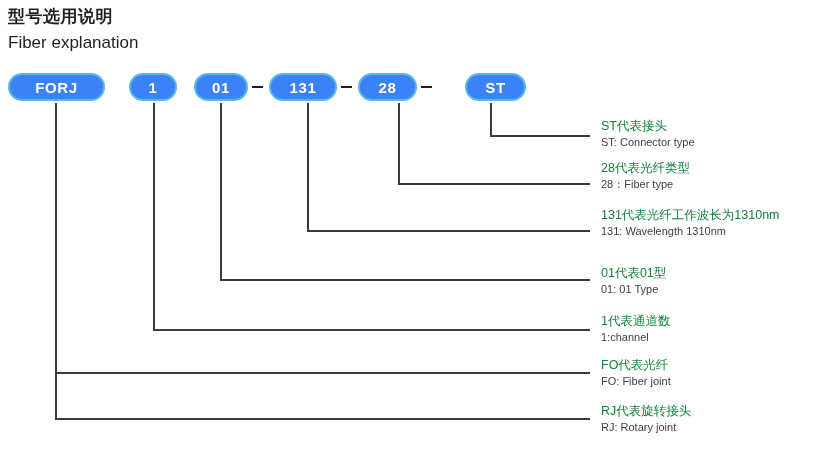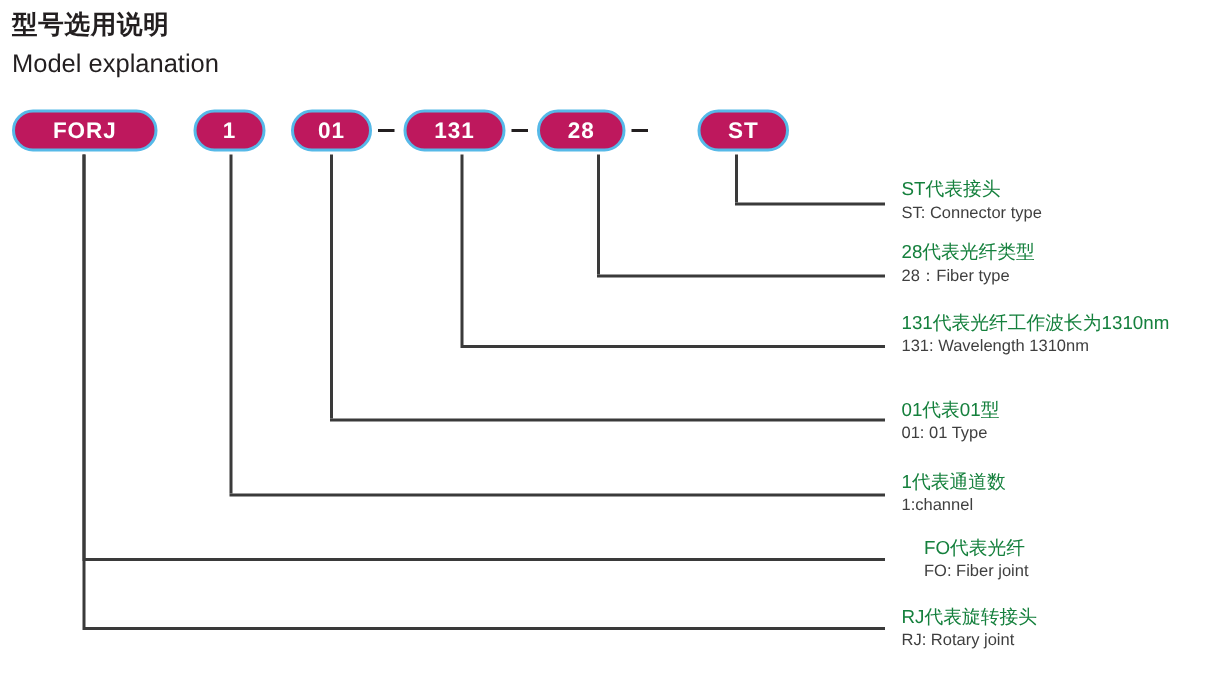"Model explanation" div.title-en { text: Model -> Fiber }
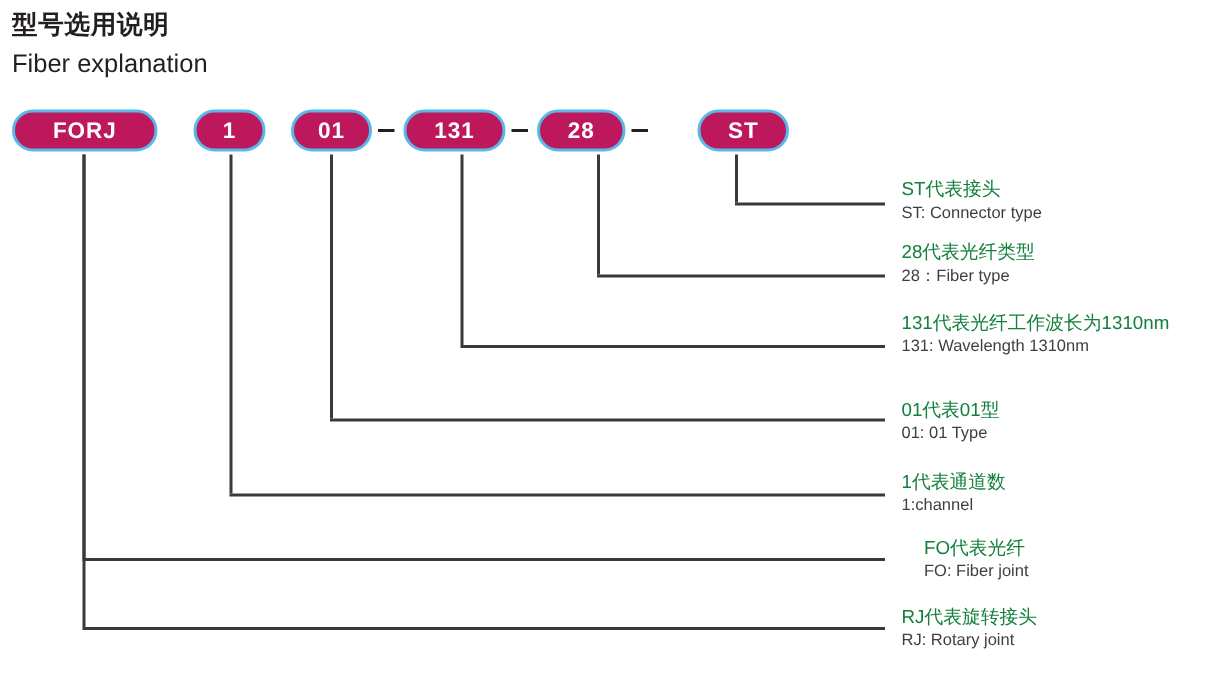"FORJ" .pill { background: #be185d -> #3b82f6 }
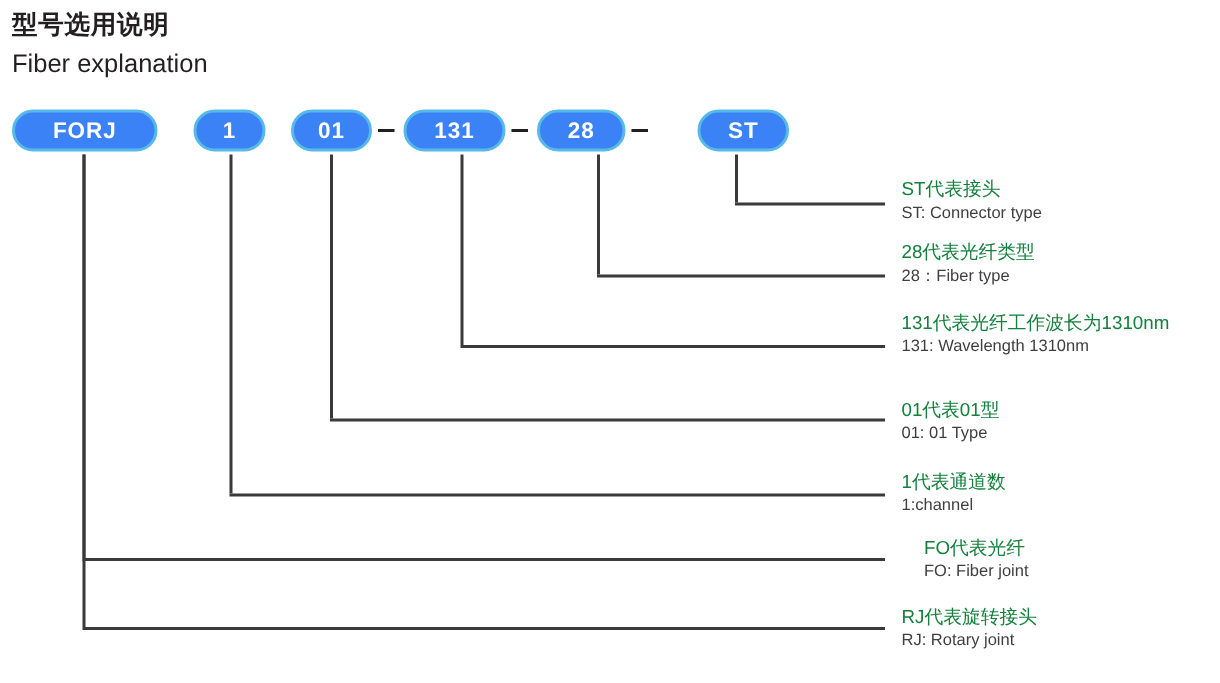"FO代表光纤" div.callout { margin-left: 15px -> none }
